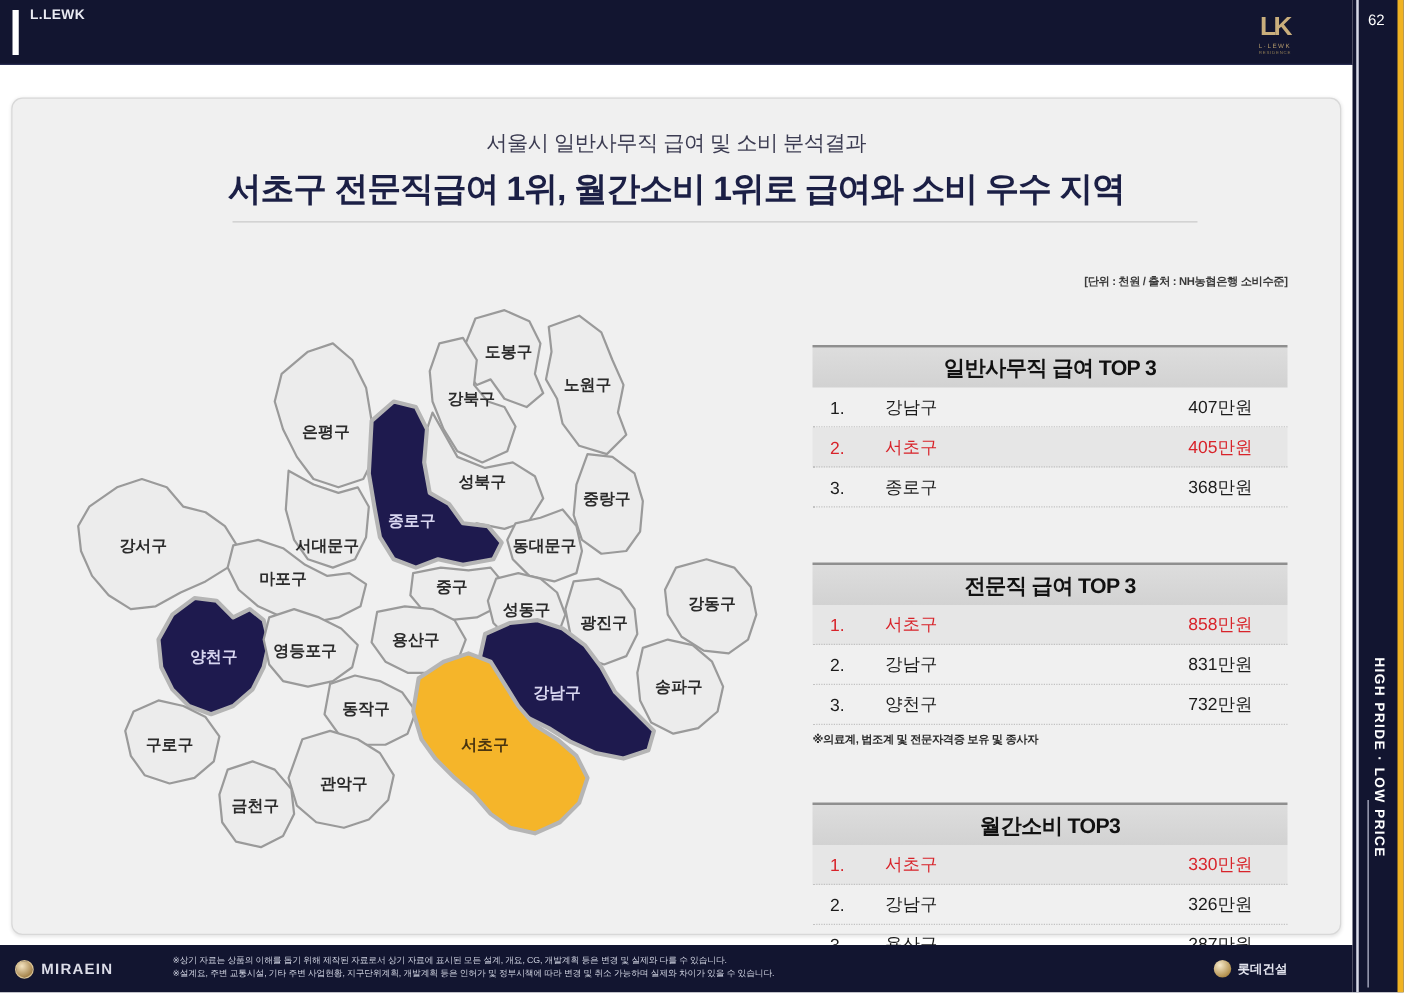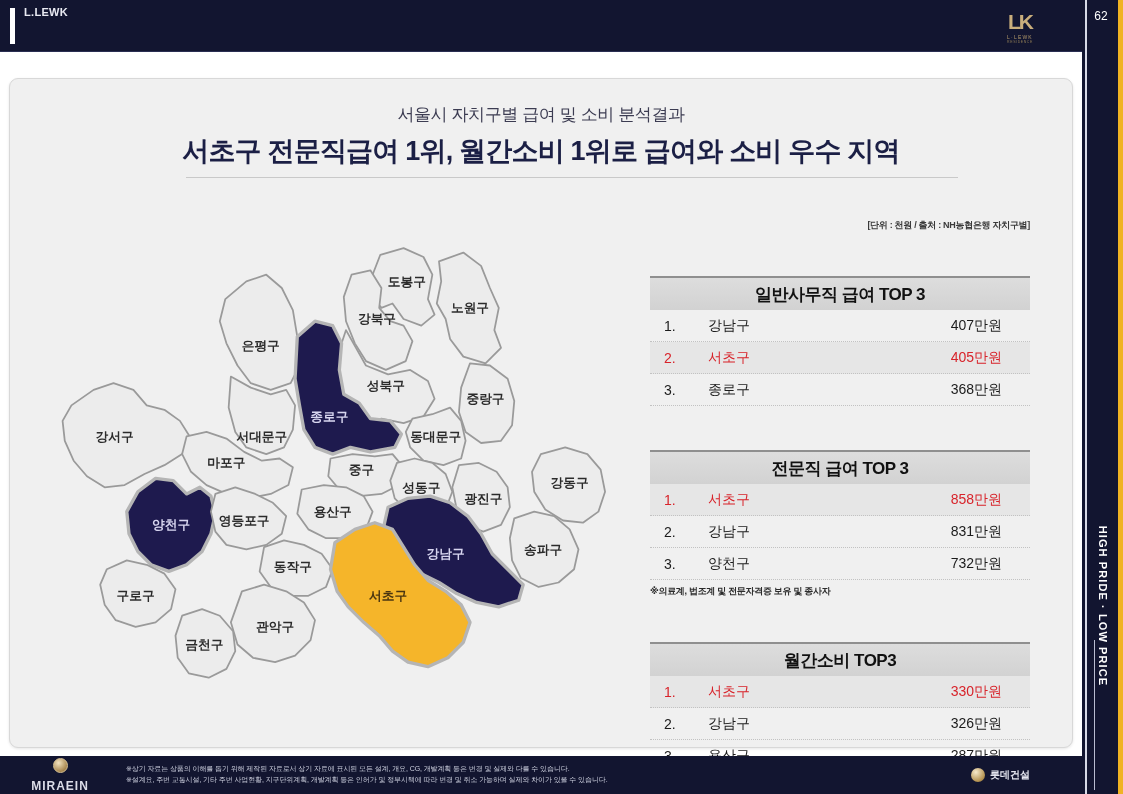"서울시 자치구별 급여 및 소비" div.headline-sub { text: 자치구별 -> 일반사무직 }
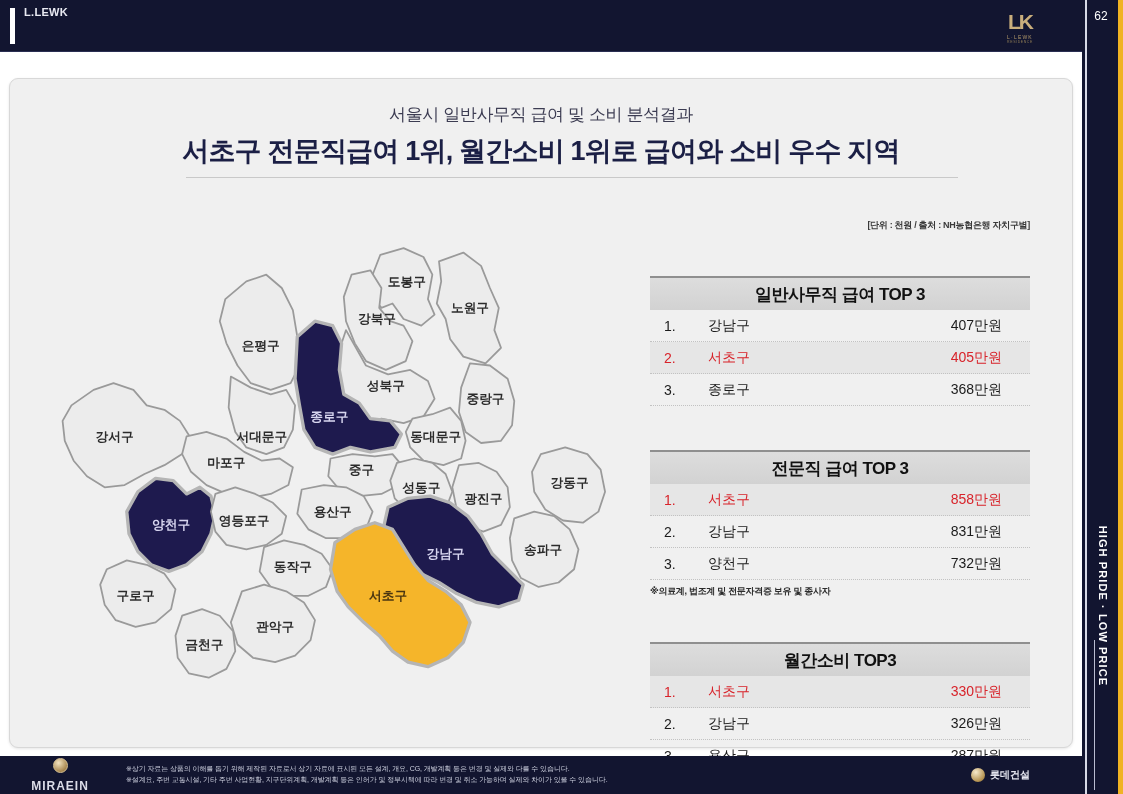"[단위 : 천원 / 출처" div.unit-note { text: 자치구별 -> 소비수준 }
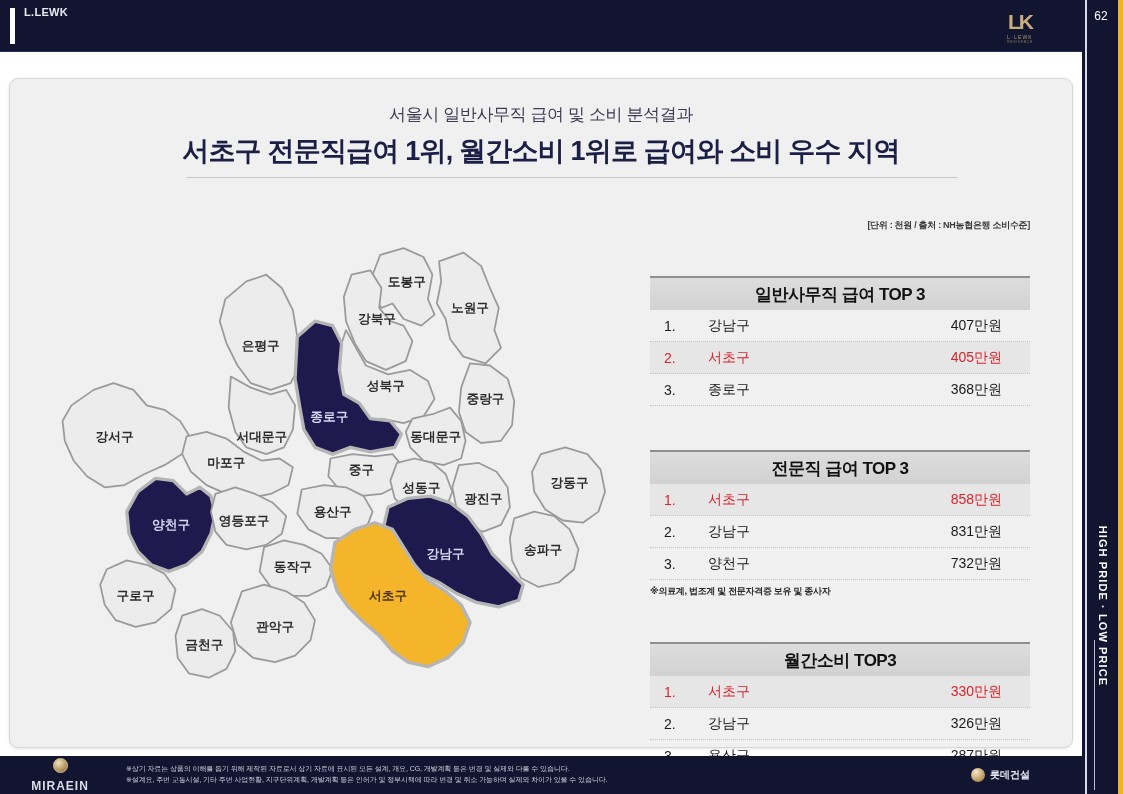"MIRAEIN" .footer-logo { flex-direction: column -> none; margin-left: none -> 12px }
